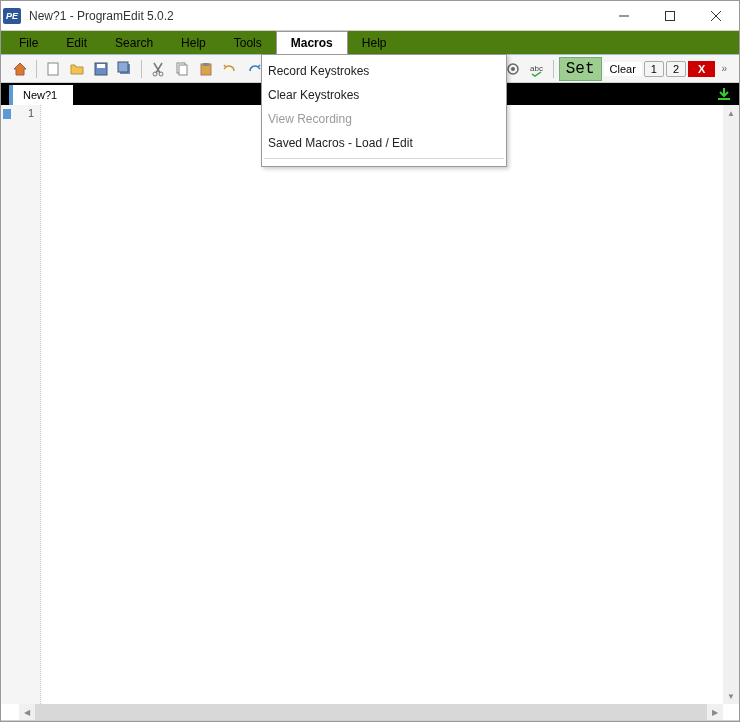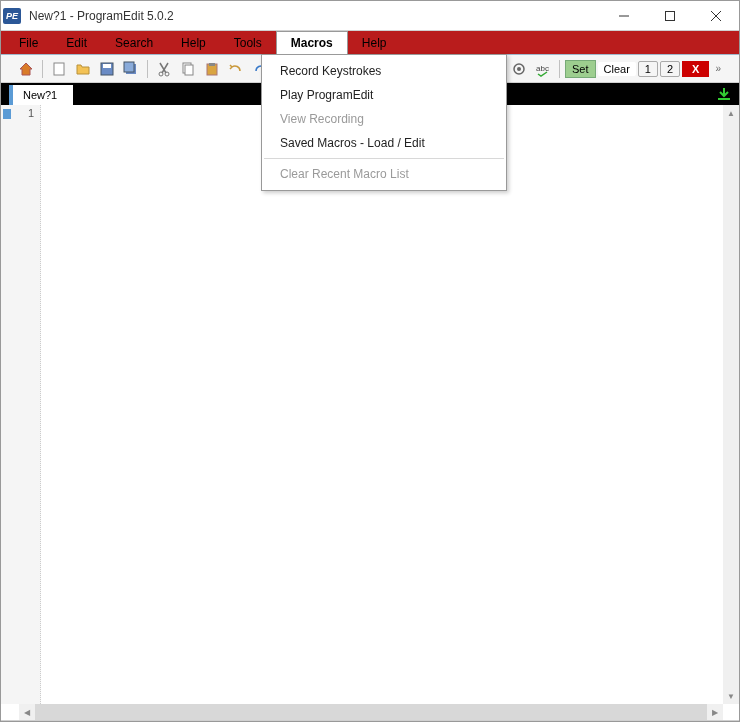"File" .menubar { background: #b91c1c -> #4d7c0f }
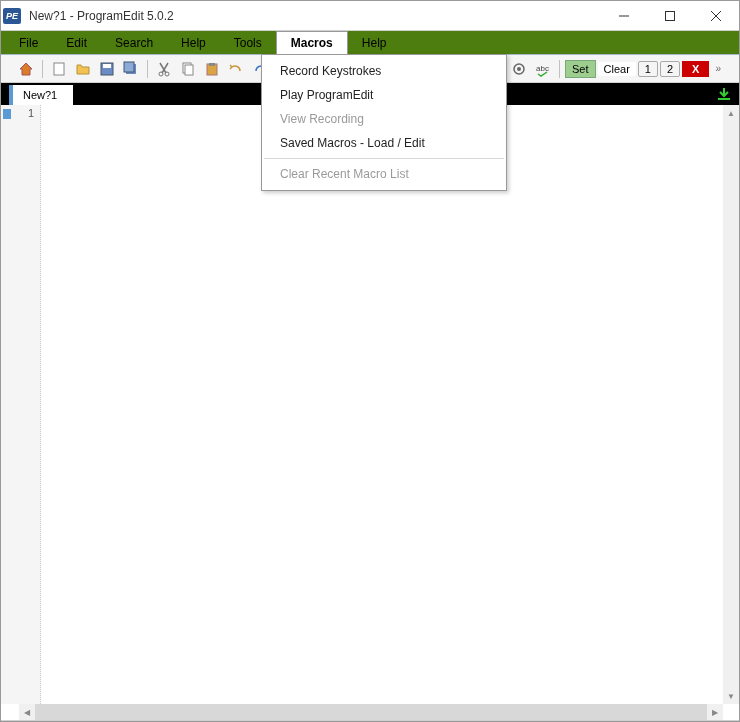"Record Keystrokes" .dropdown .dd-item { padding: 5px 18px -> 5px 6px }
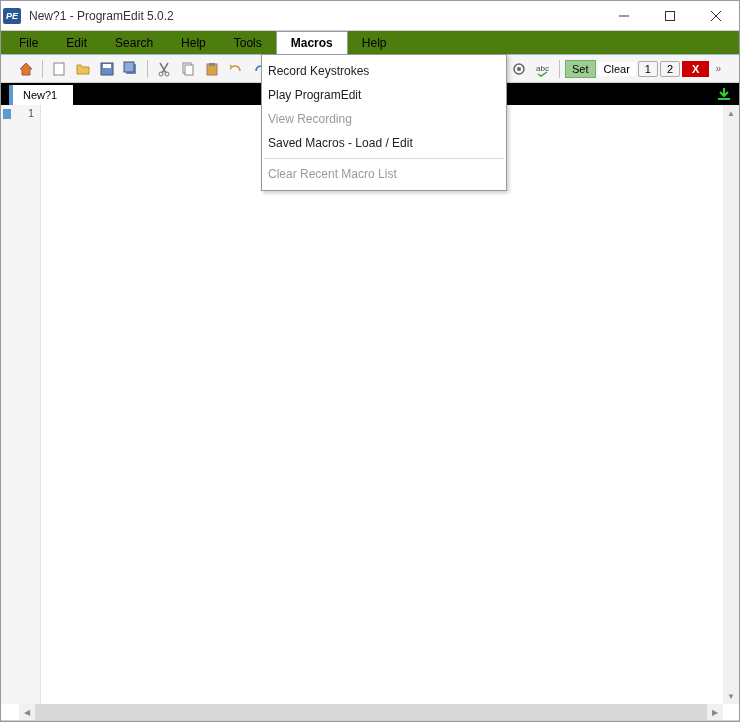"abc" .toolbar { padding: 0 14px -> 0 8px }
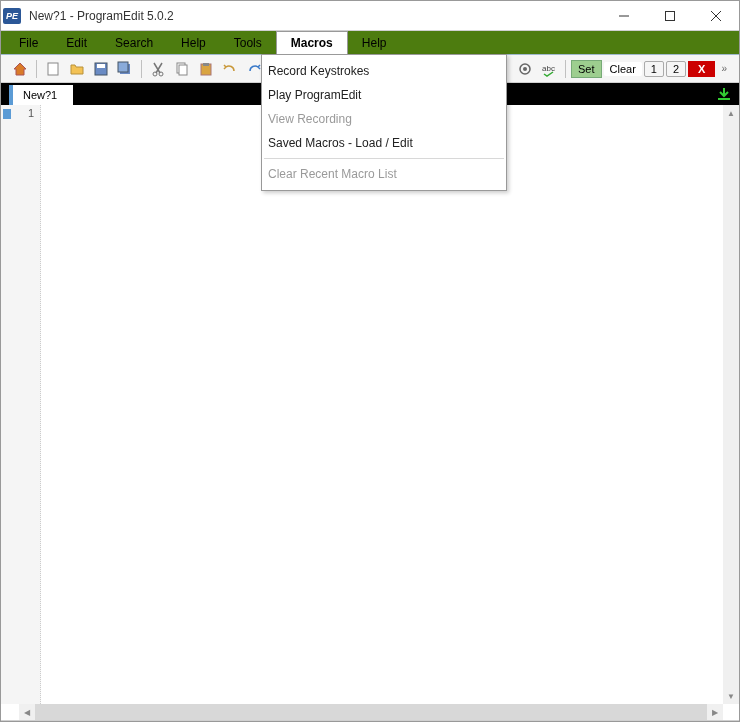"Set" .toolbar .set-btn { font-family: none -> Liberation Mono, monospace; font-size: 11px -> 16px }
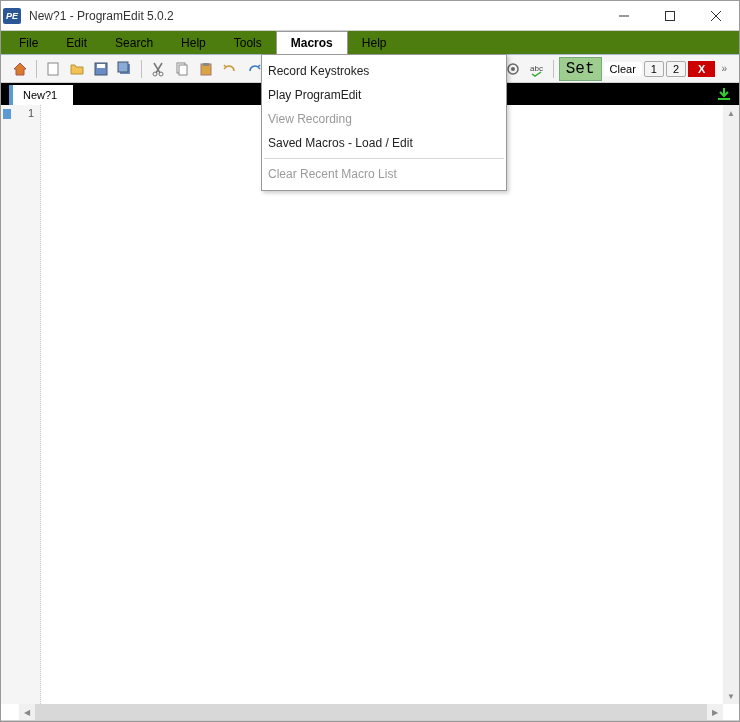"Play ProgramEdit" div.dd-item { text: Play ProgramEdit -> Clear Keystrokes }
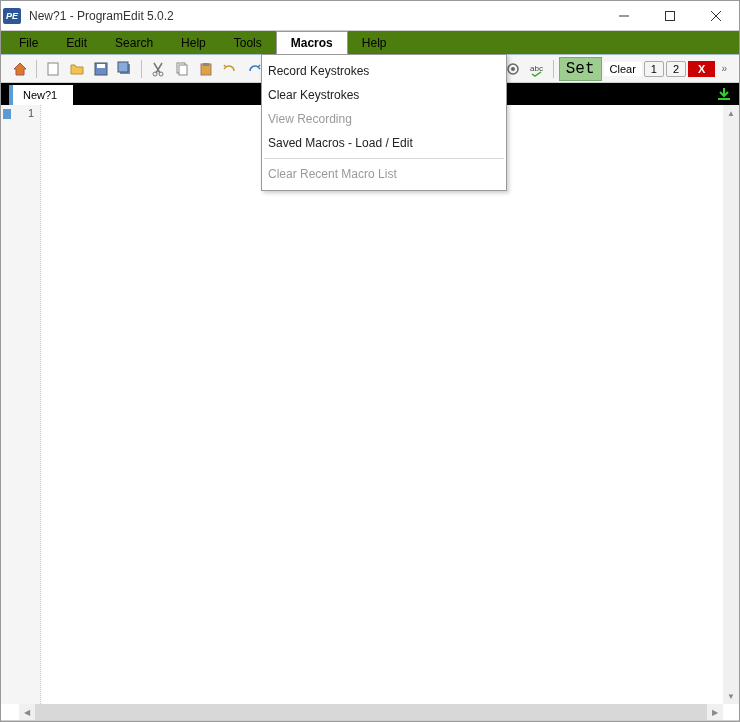"Clear Recent Macro List" div.dd-item { html: <div>Clear Recent Macro List</div> -> none }
